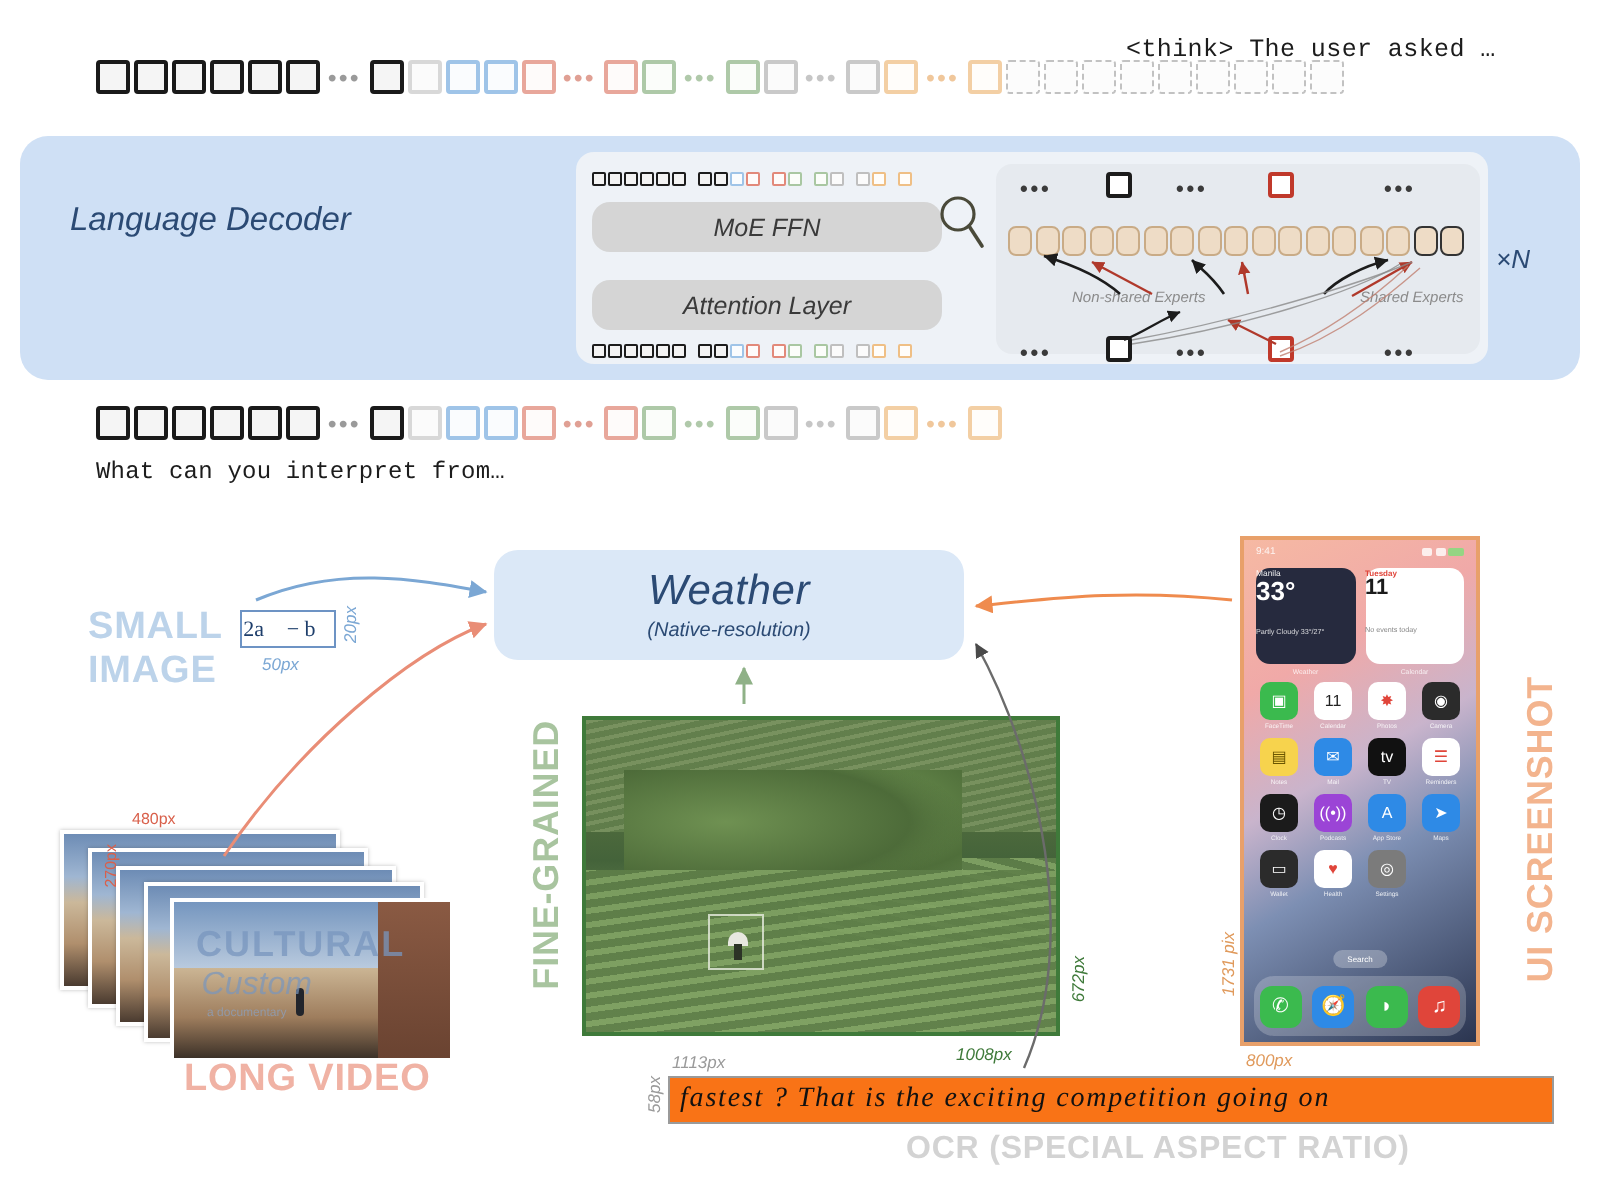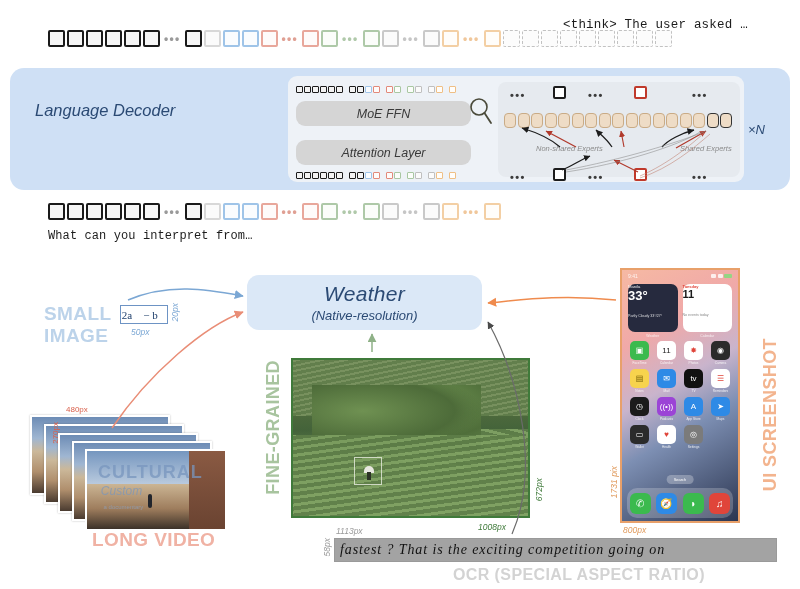"(Native-resolution)" .moonvit .t2 { font-size: 13px -> 10px }
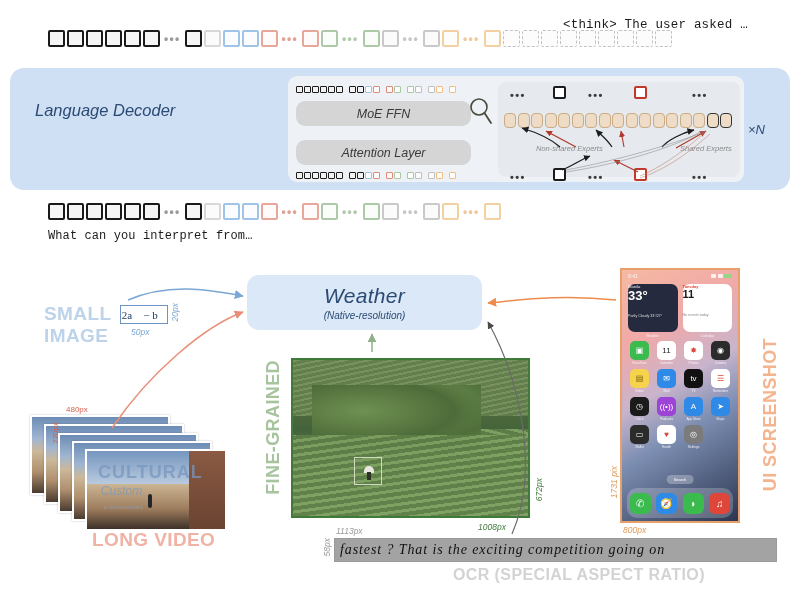"Custom" .vtop .capB { font-size: 12px -> 16px }
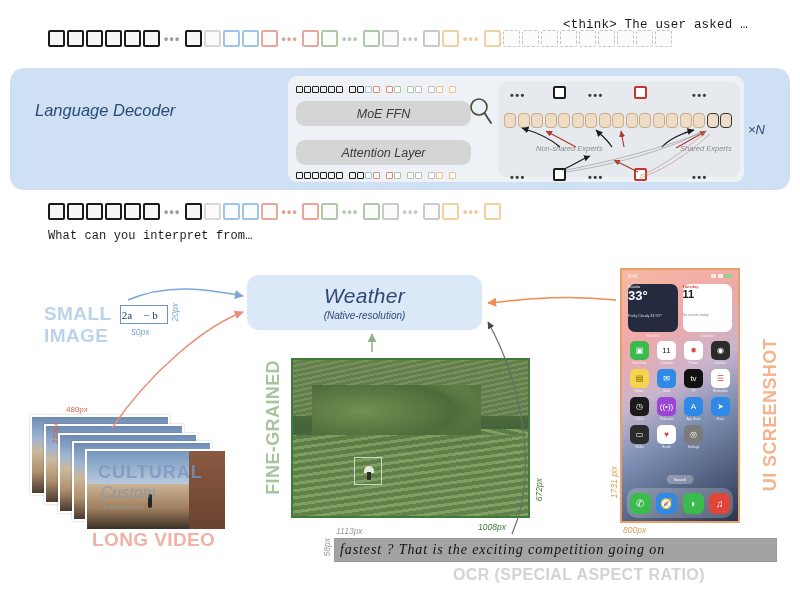"fastest ? That is the" .ocr-strip { background: #a3a3a3 -> #f97316 }
